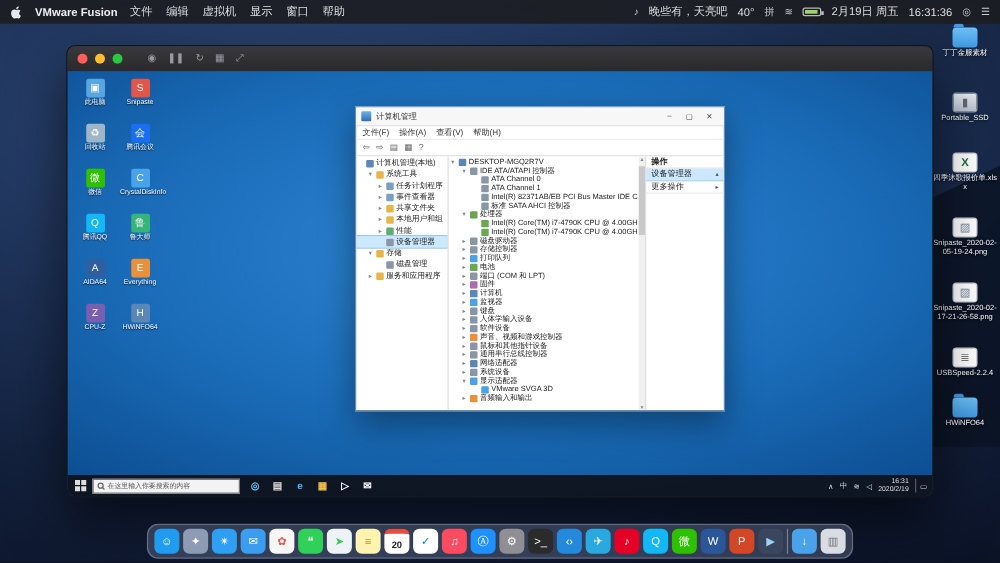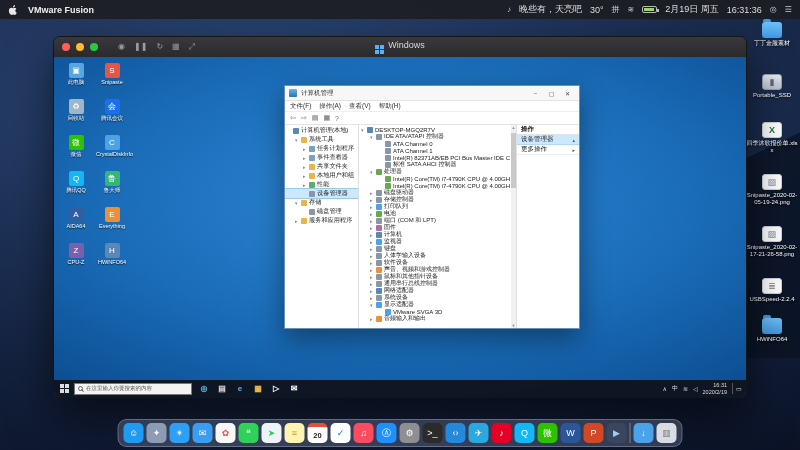"文件" div.menus { html: none -> <div> <span>文件</span> <span>编辑</span> <span>虚拟机</span> <span>显示</span> <span>窗口</span> <span>帮助</span> </div> }
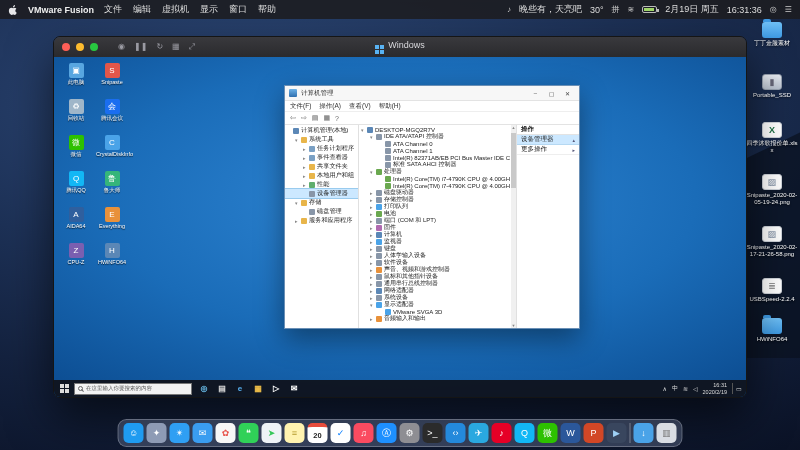"30°" span { text: 30 -> 40 }
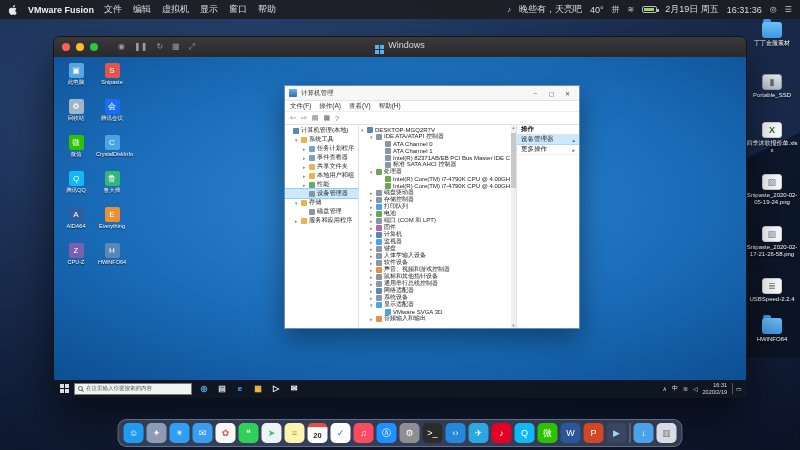"Windows" div { html: <div> <span> <i></i> <i></i> <i></i> <i></i> </span><span>Windows</span> </div> -> none }
